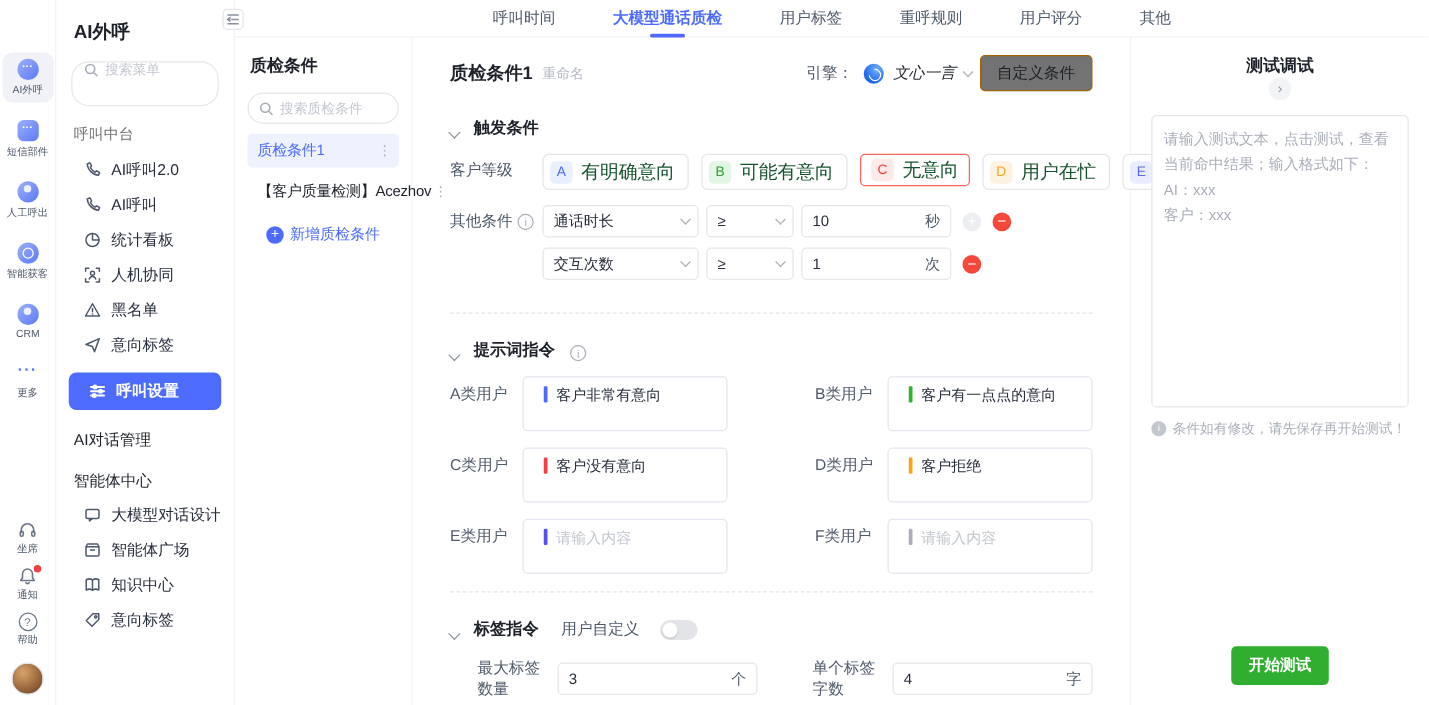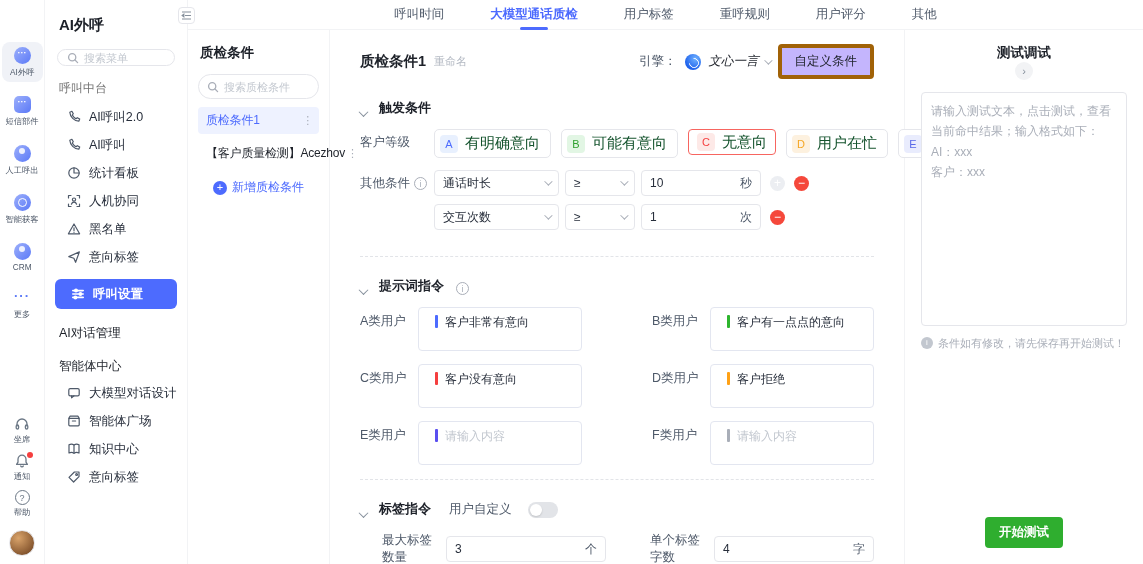"搜索菜单" .sb-search { align-items: center -> flex-start; height: 17px -> 36px }
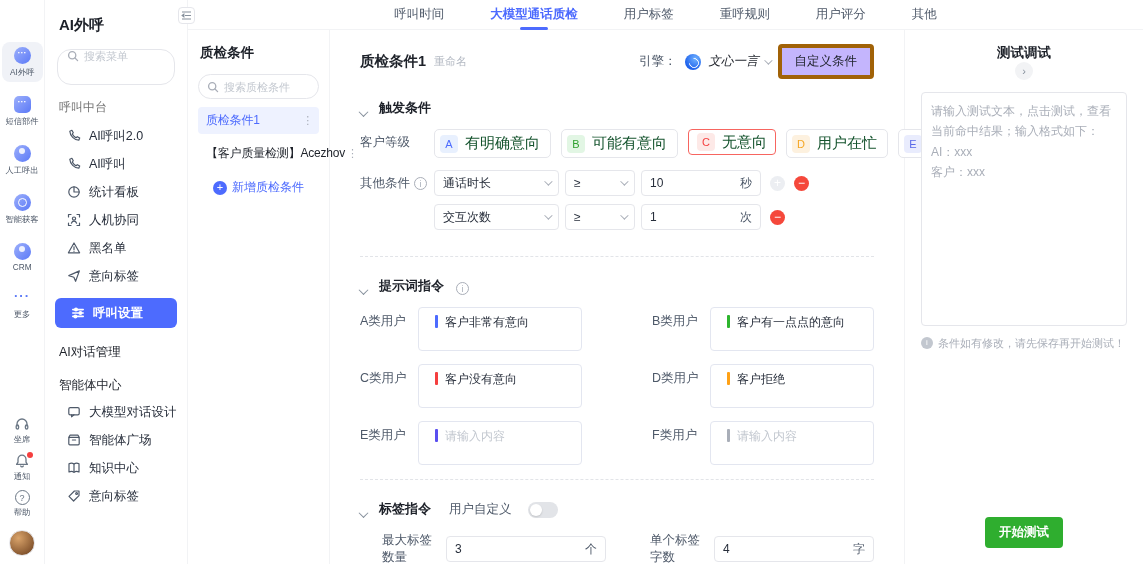"自定义条件" .btn-outline { background: #c4b5fd -> #737373; border: 4px solid #a16207 -> 1px solid #a16207 }
